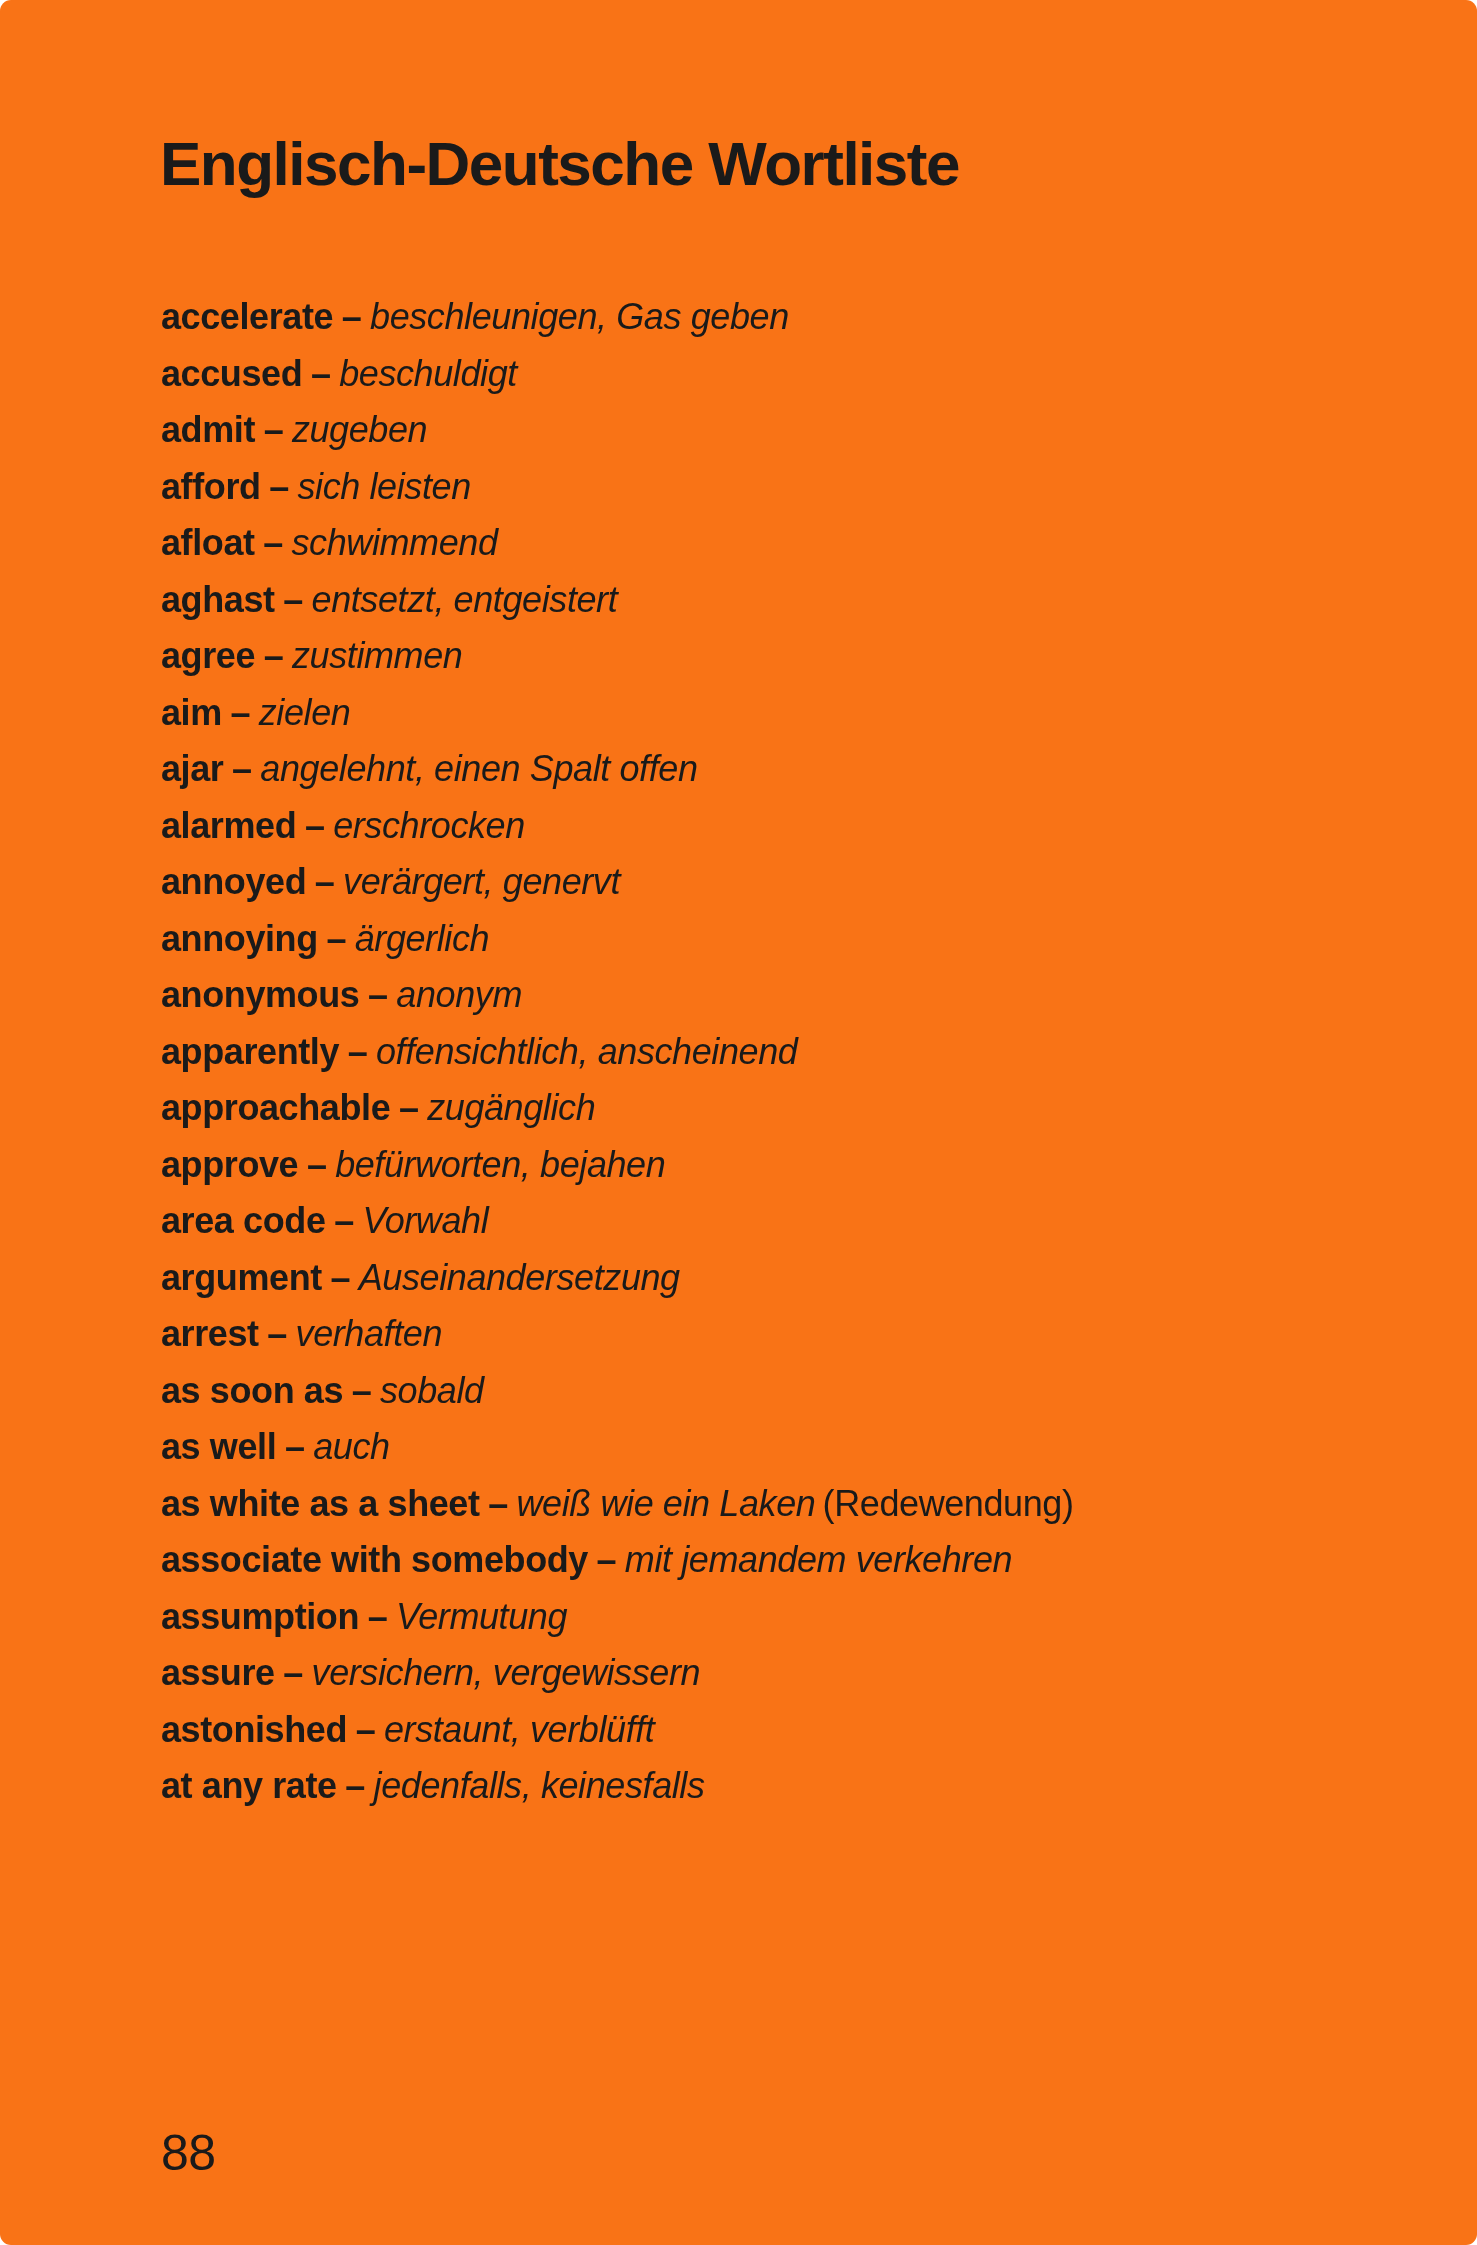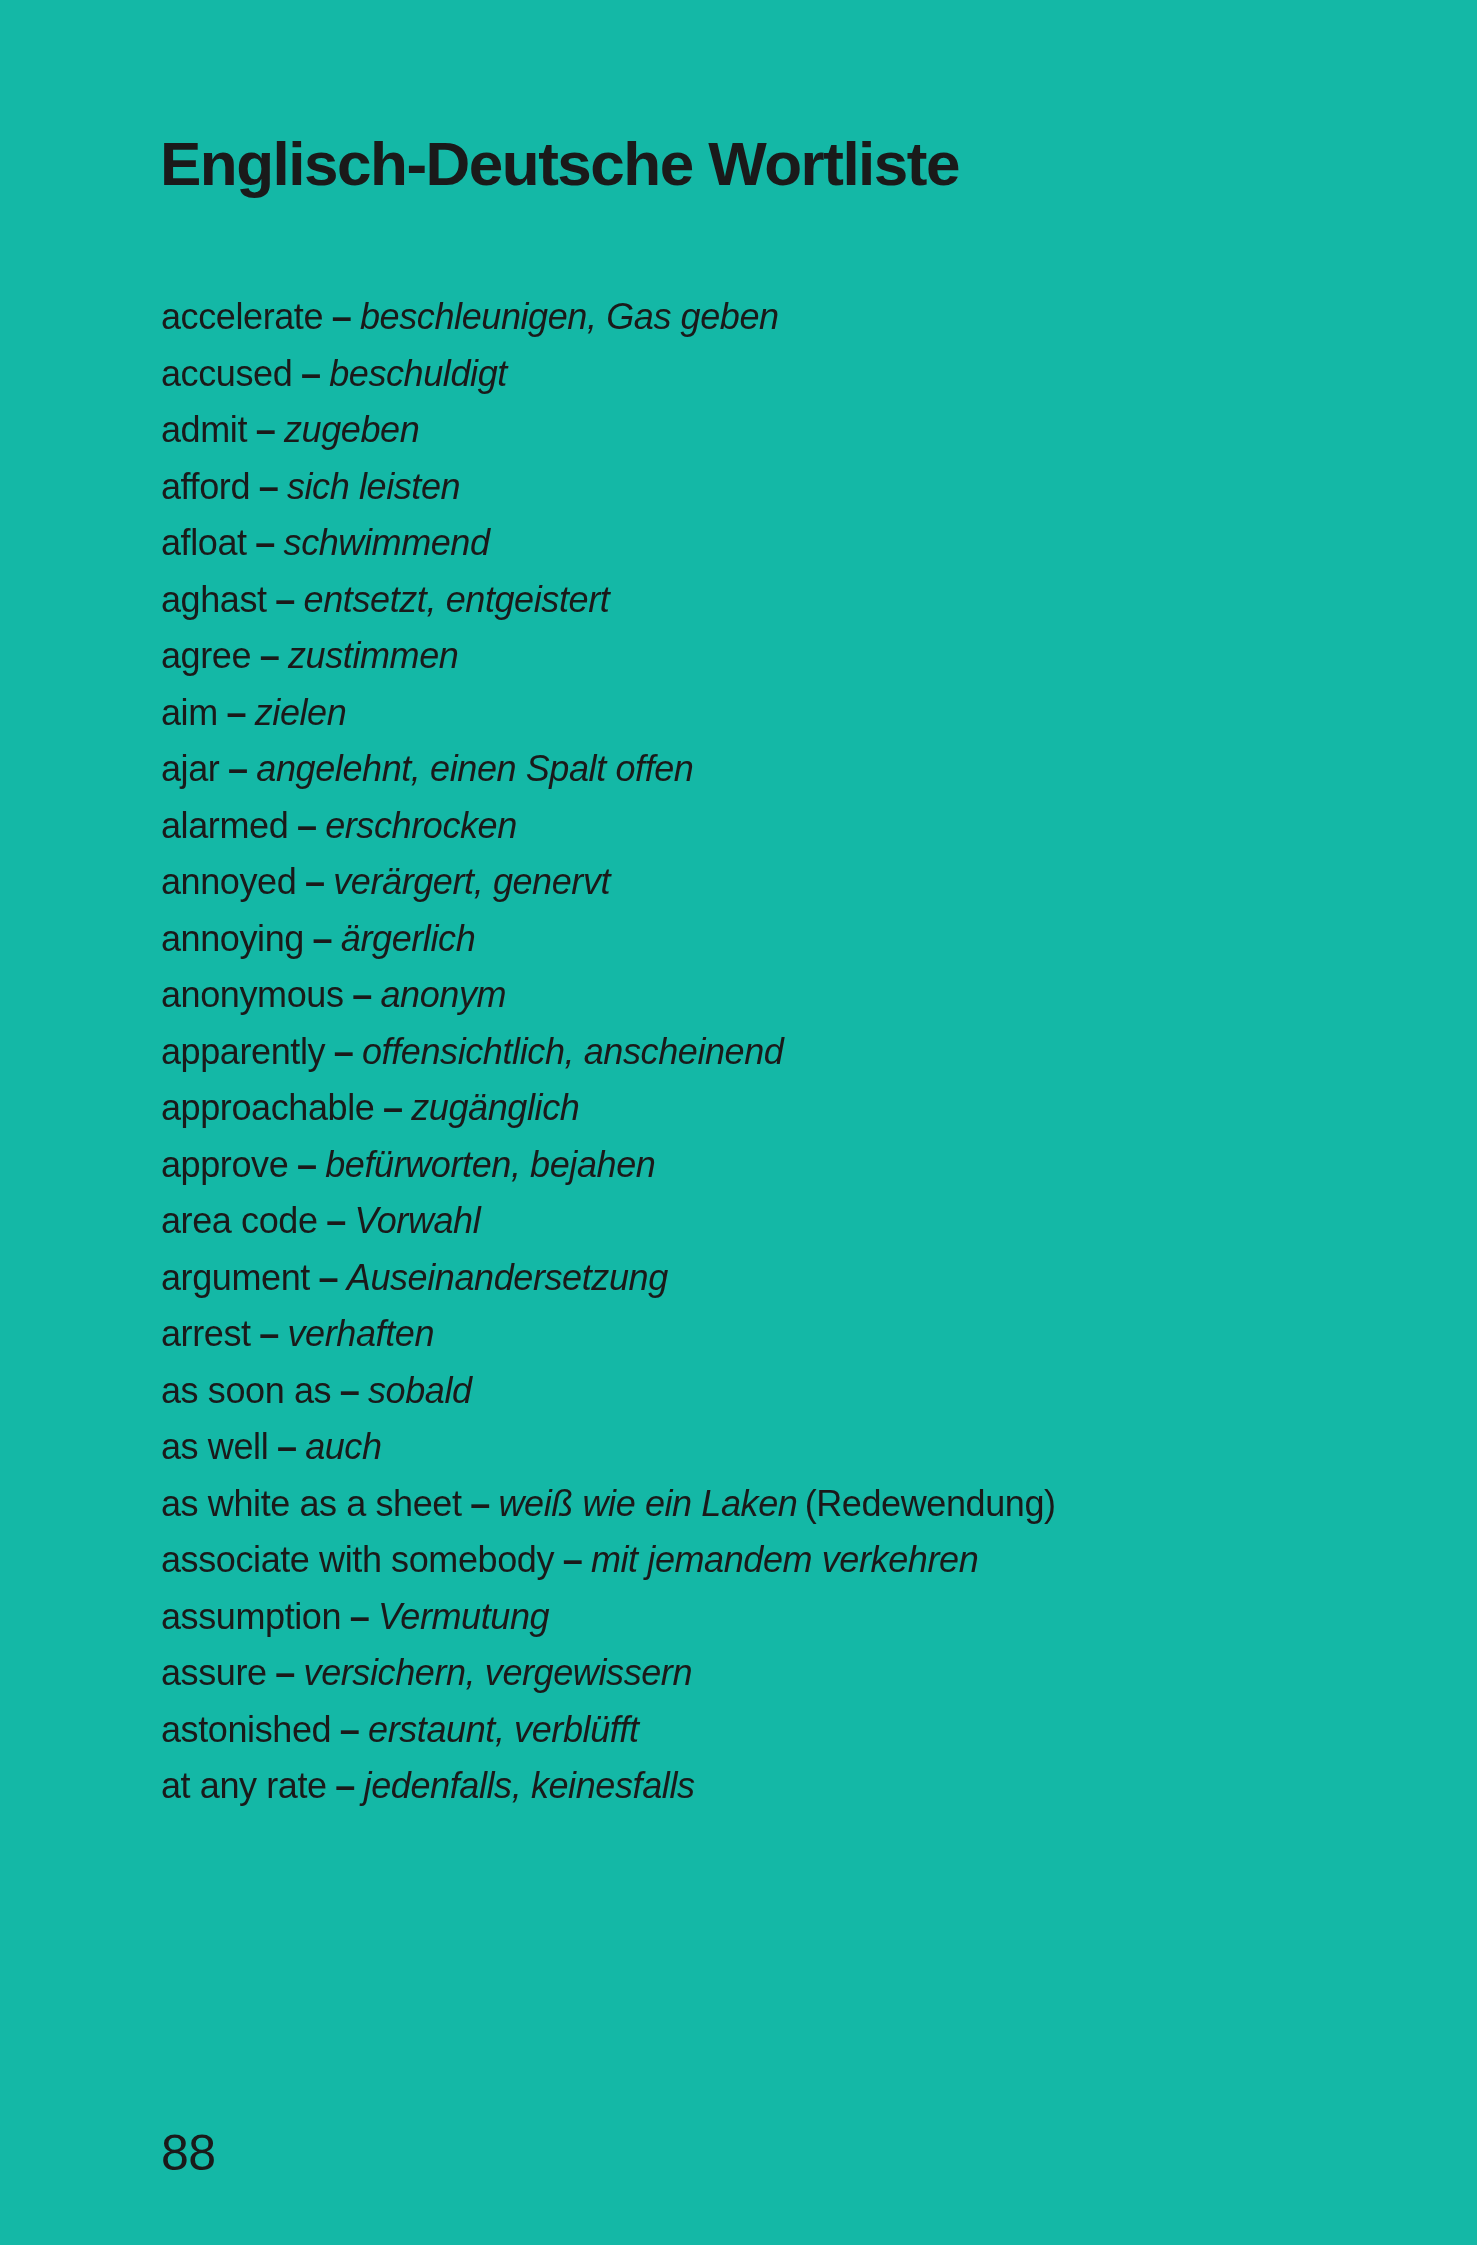"Englisch-Deutsche Wortliste" .page { background: #14b8a6 -> #f97316; border-radius: none -> 11px }
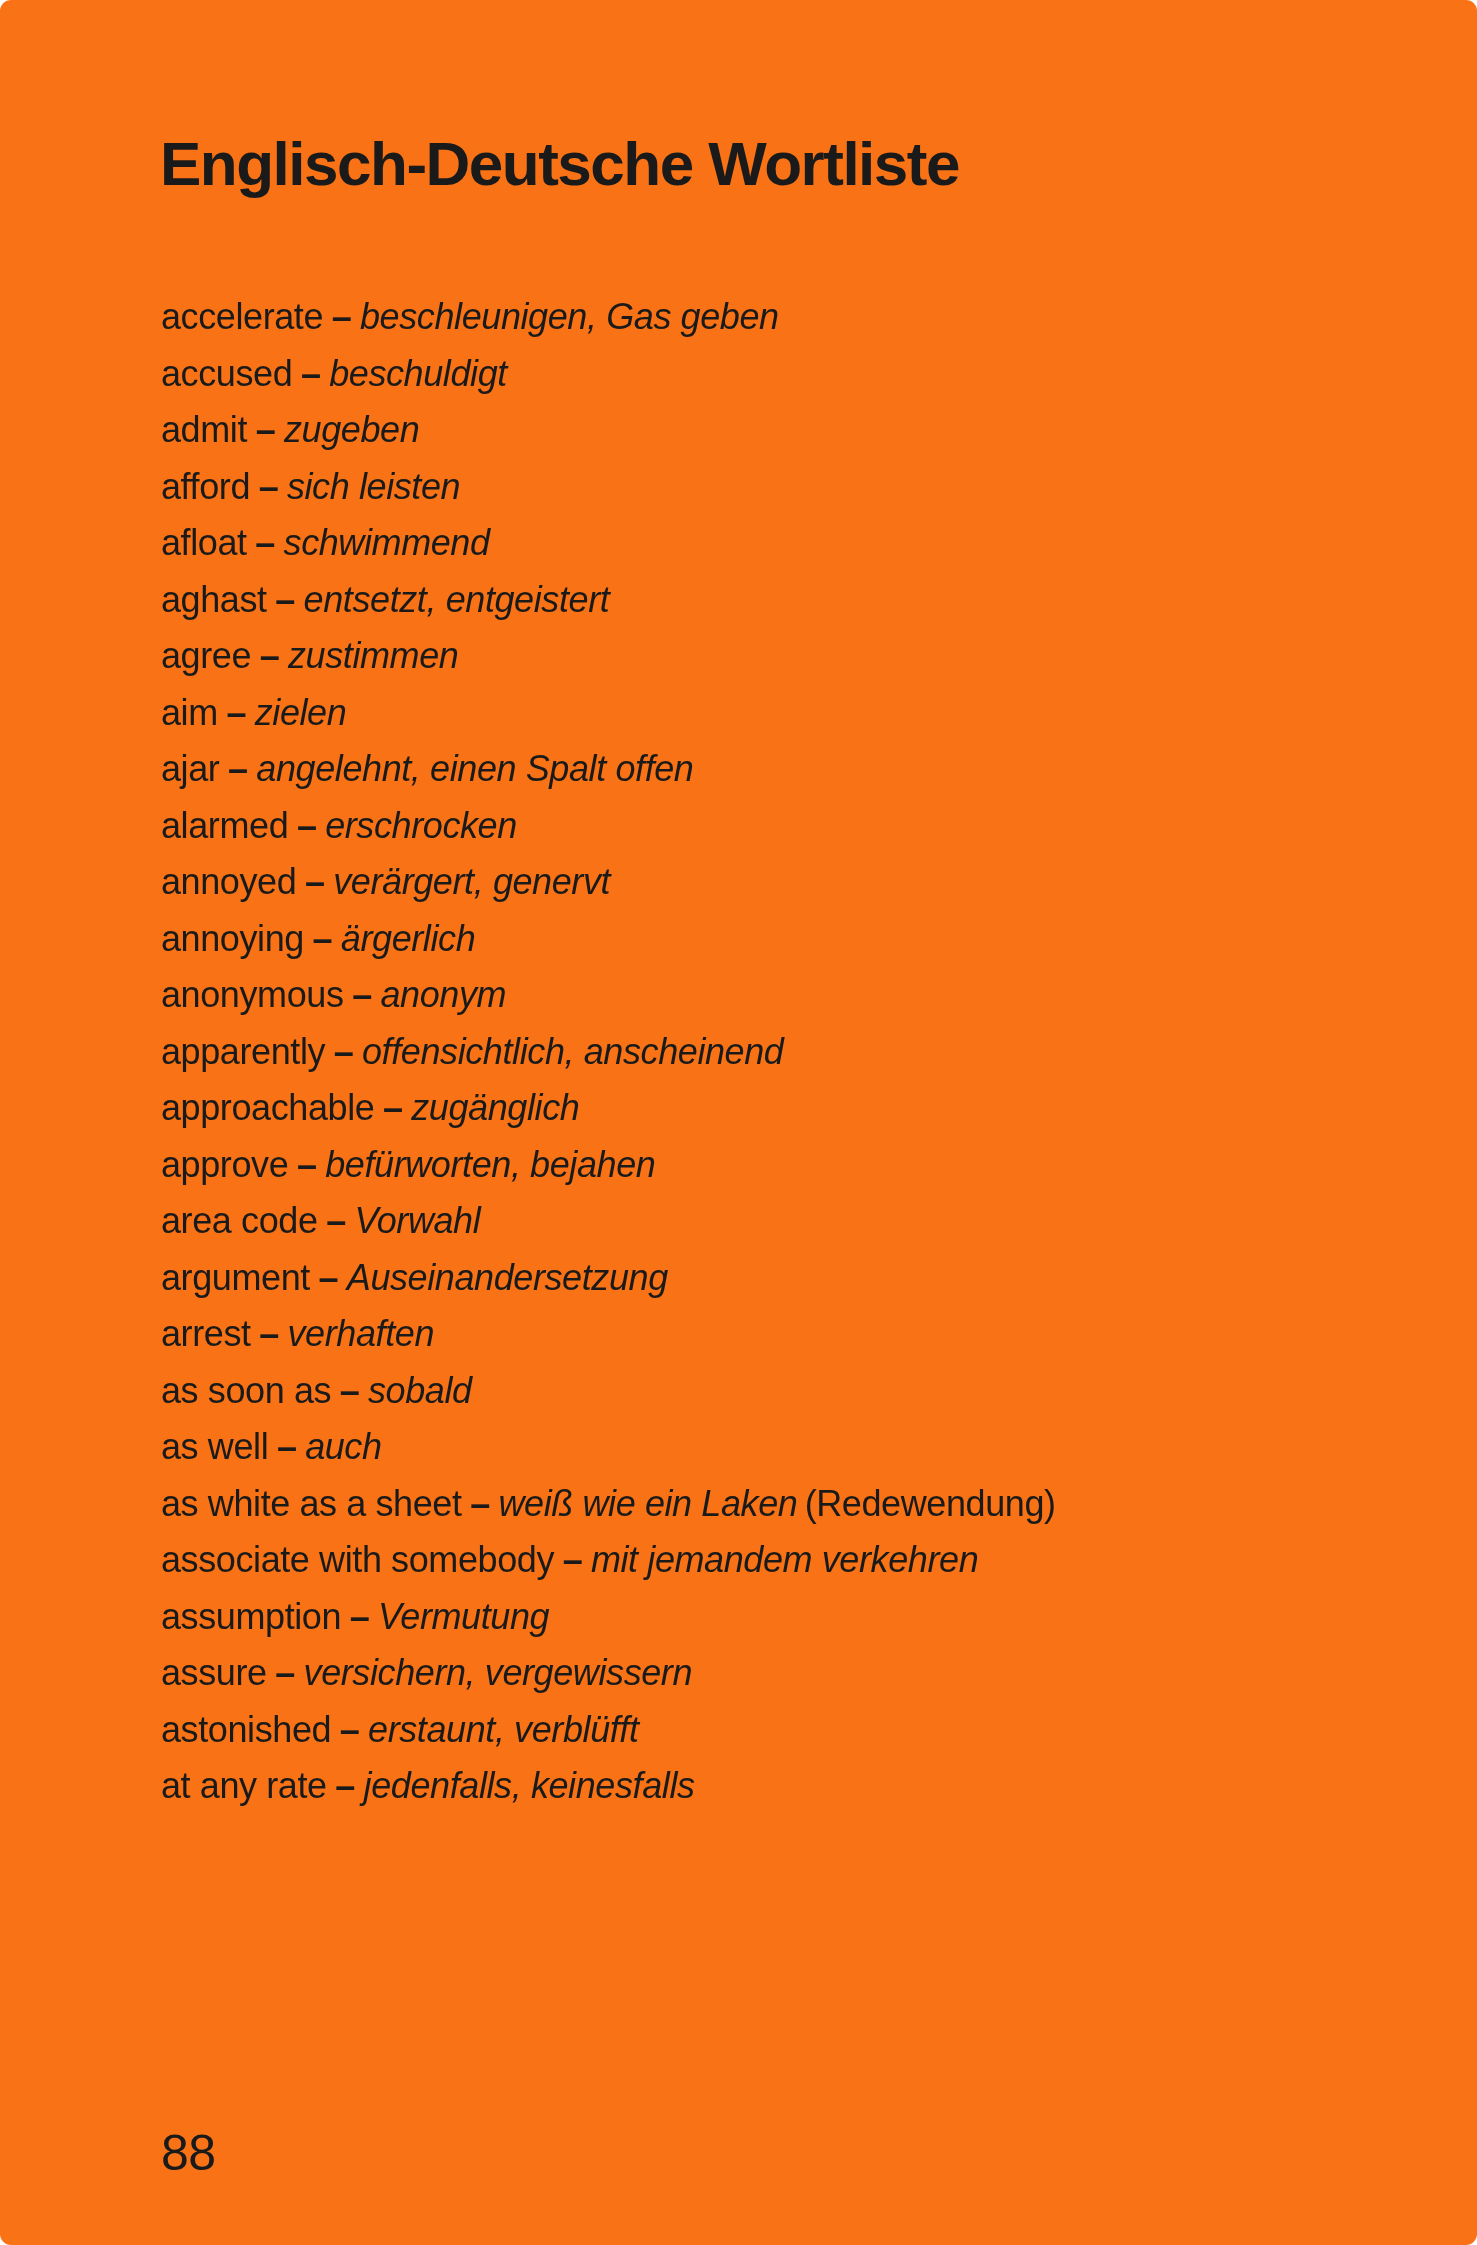"accelerate" .entry .term { font-weight: 400 -> 700 }
